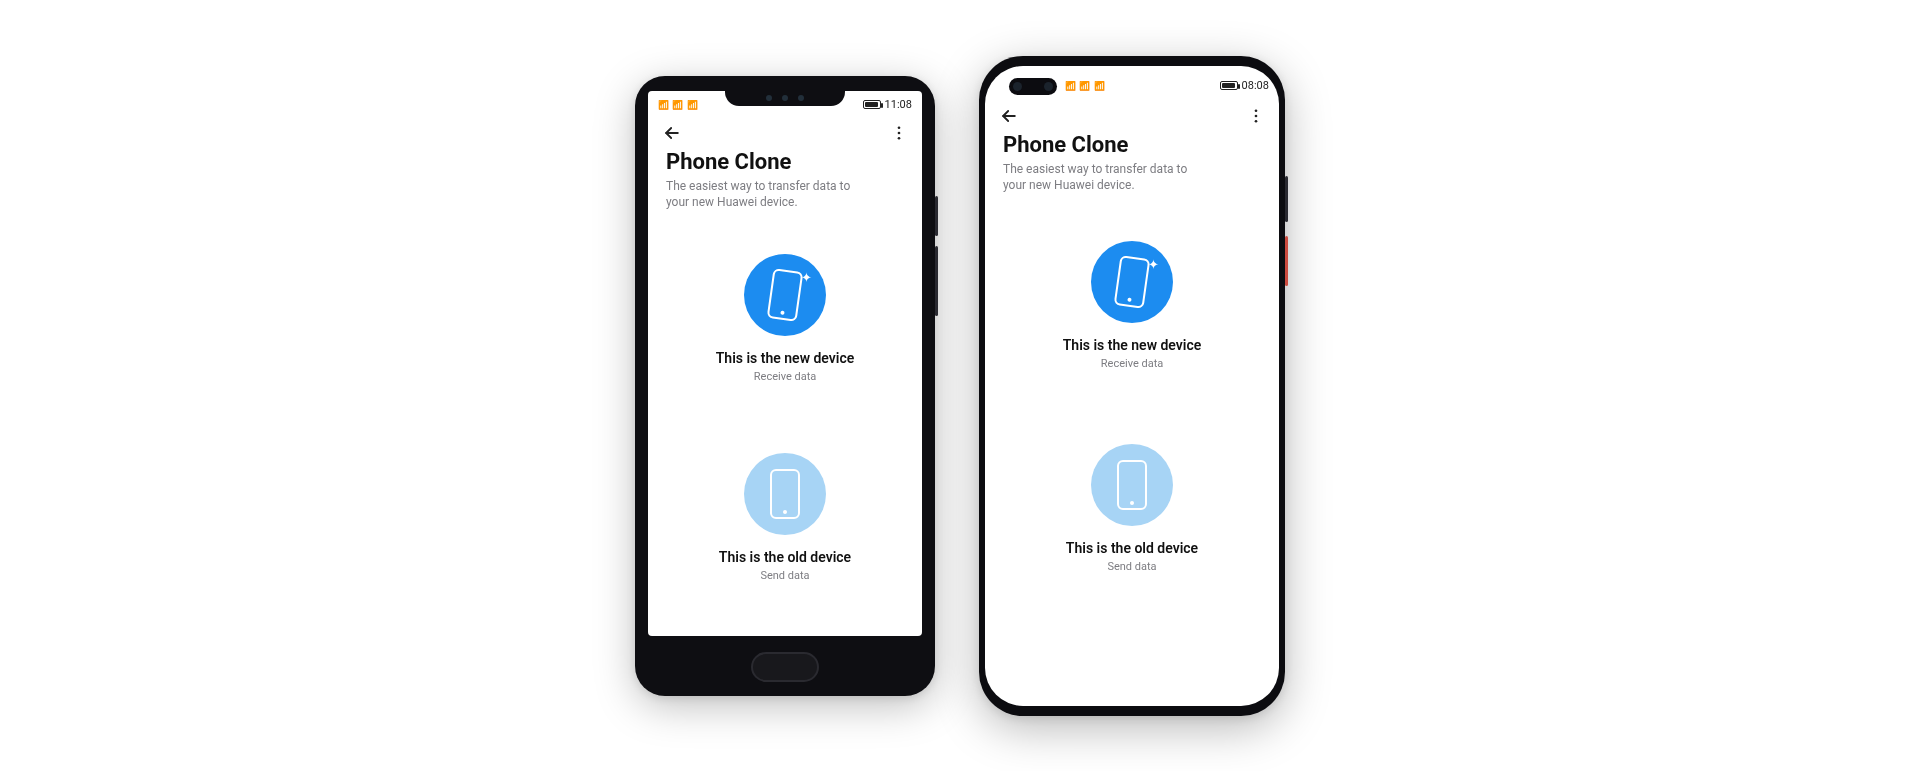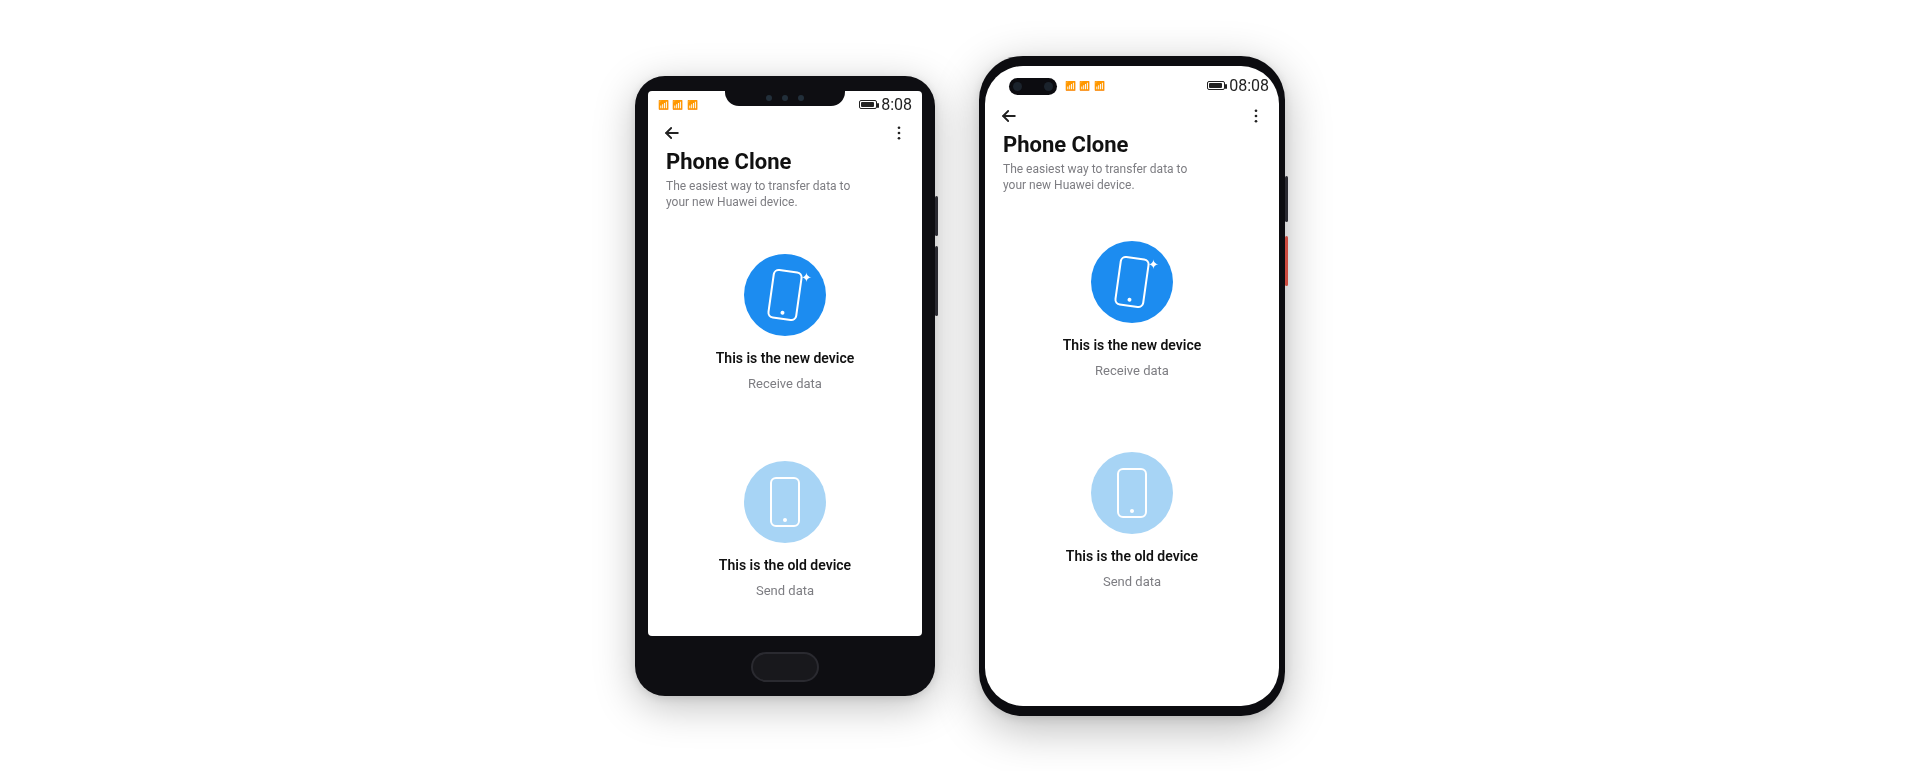"08:08" .status-right { font-size: 16px -> 11px }
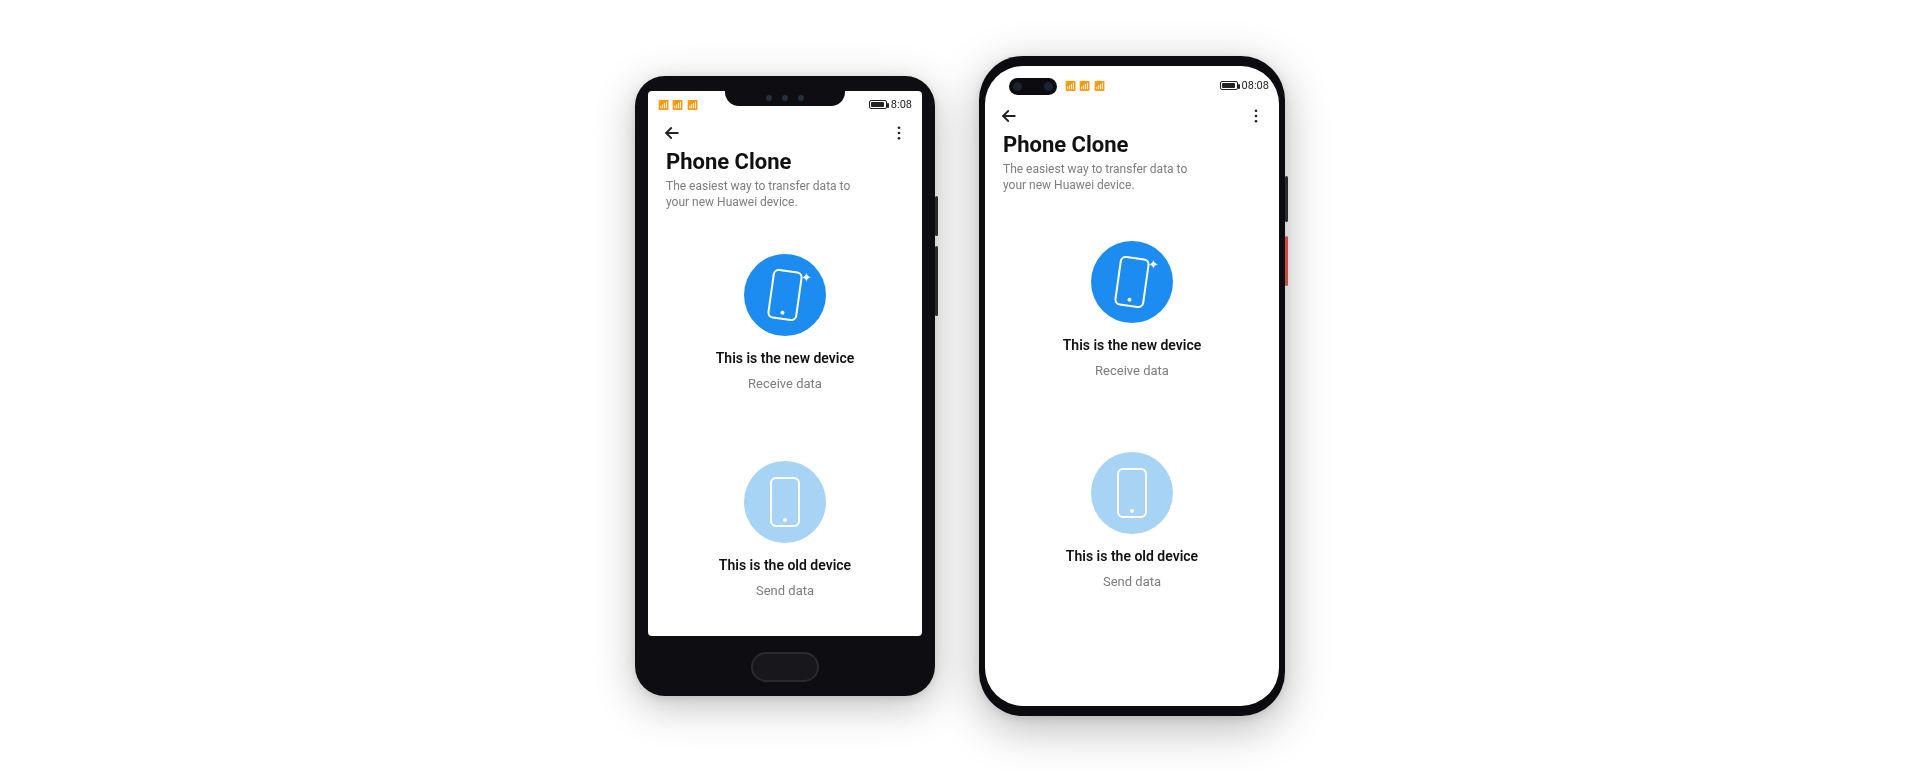"8:08" span { text: 8:08 -> 11:08 }
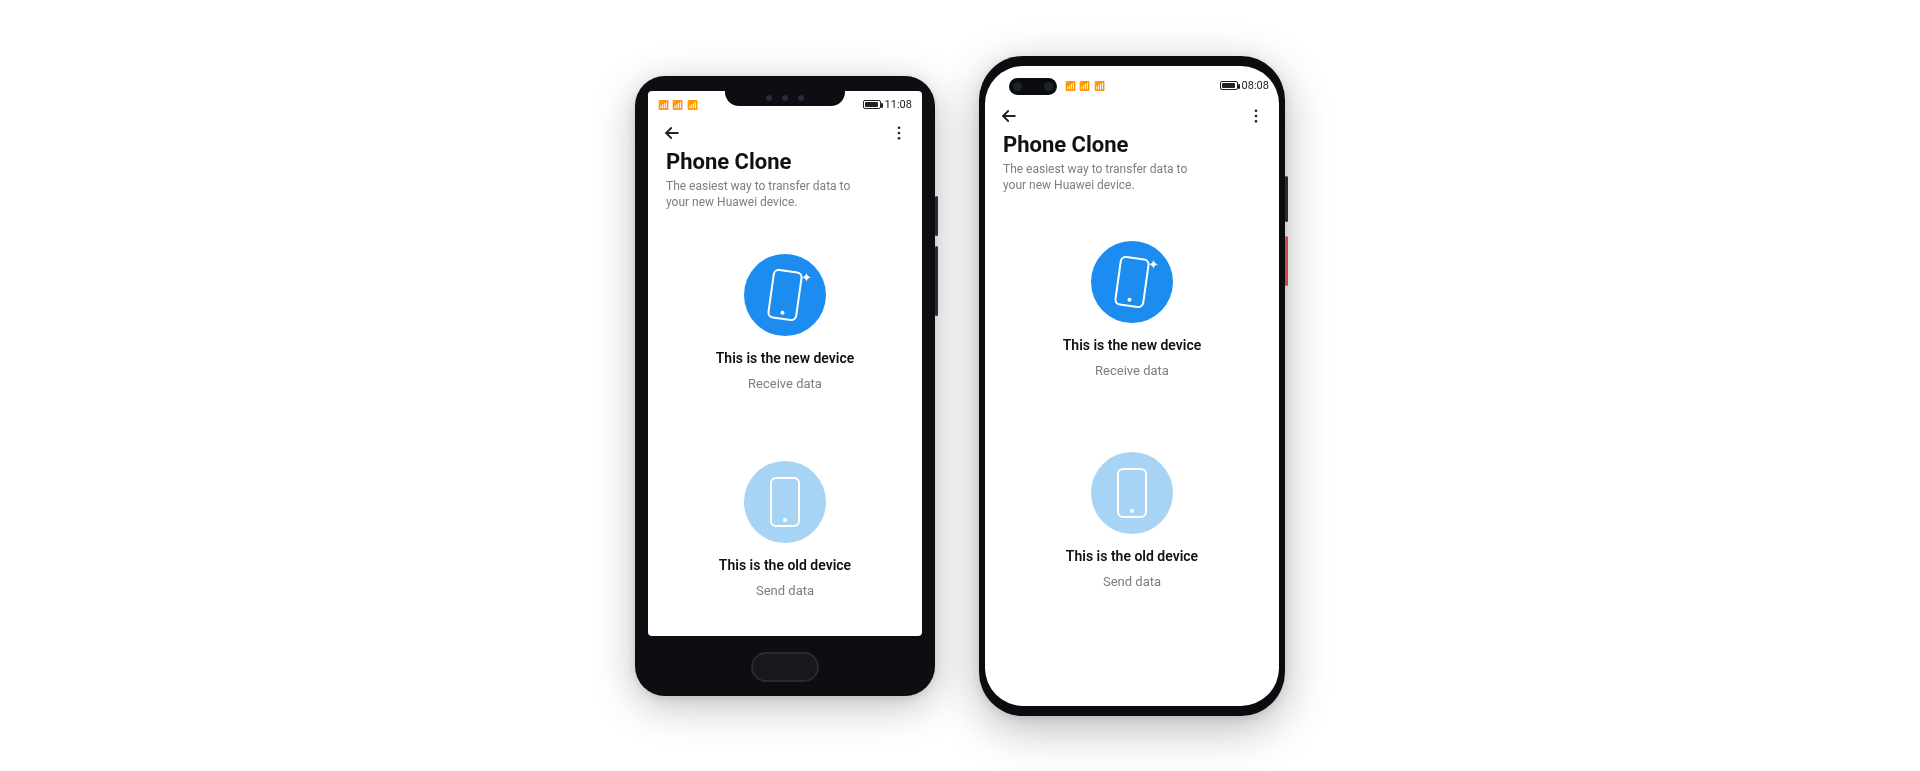"Receive data" .opt-sub { font-size: 13px -> 11px; margin-top: 10px -> 4px }
